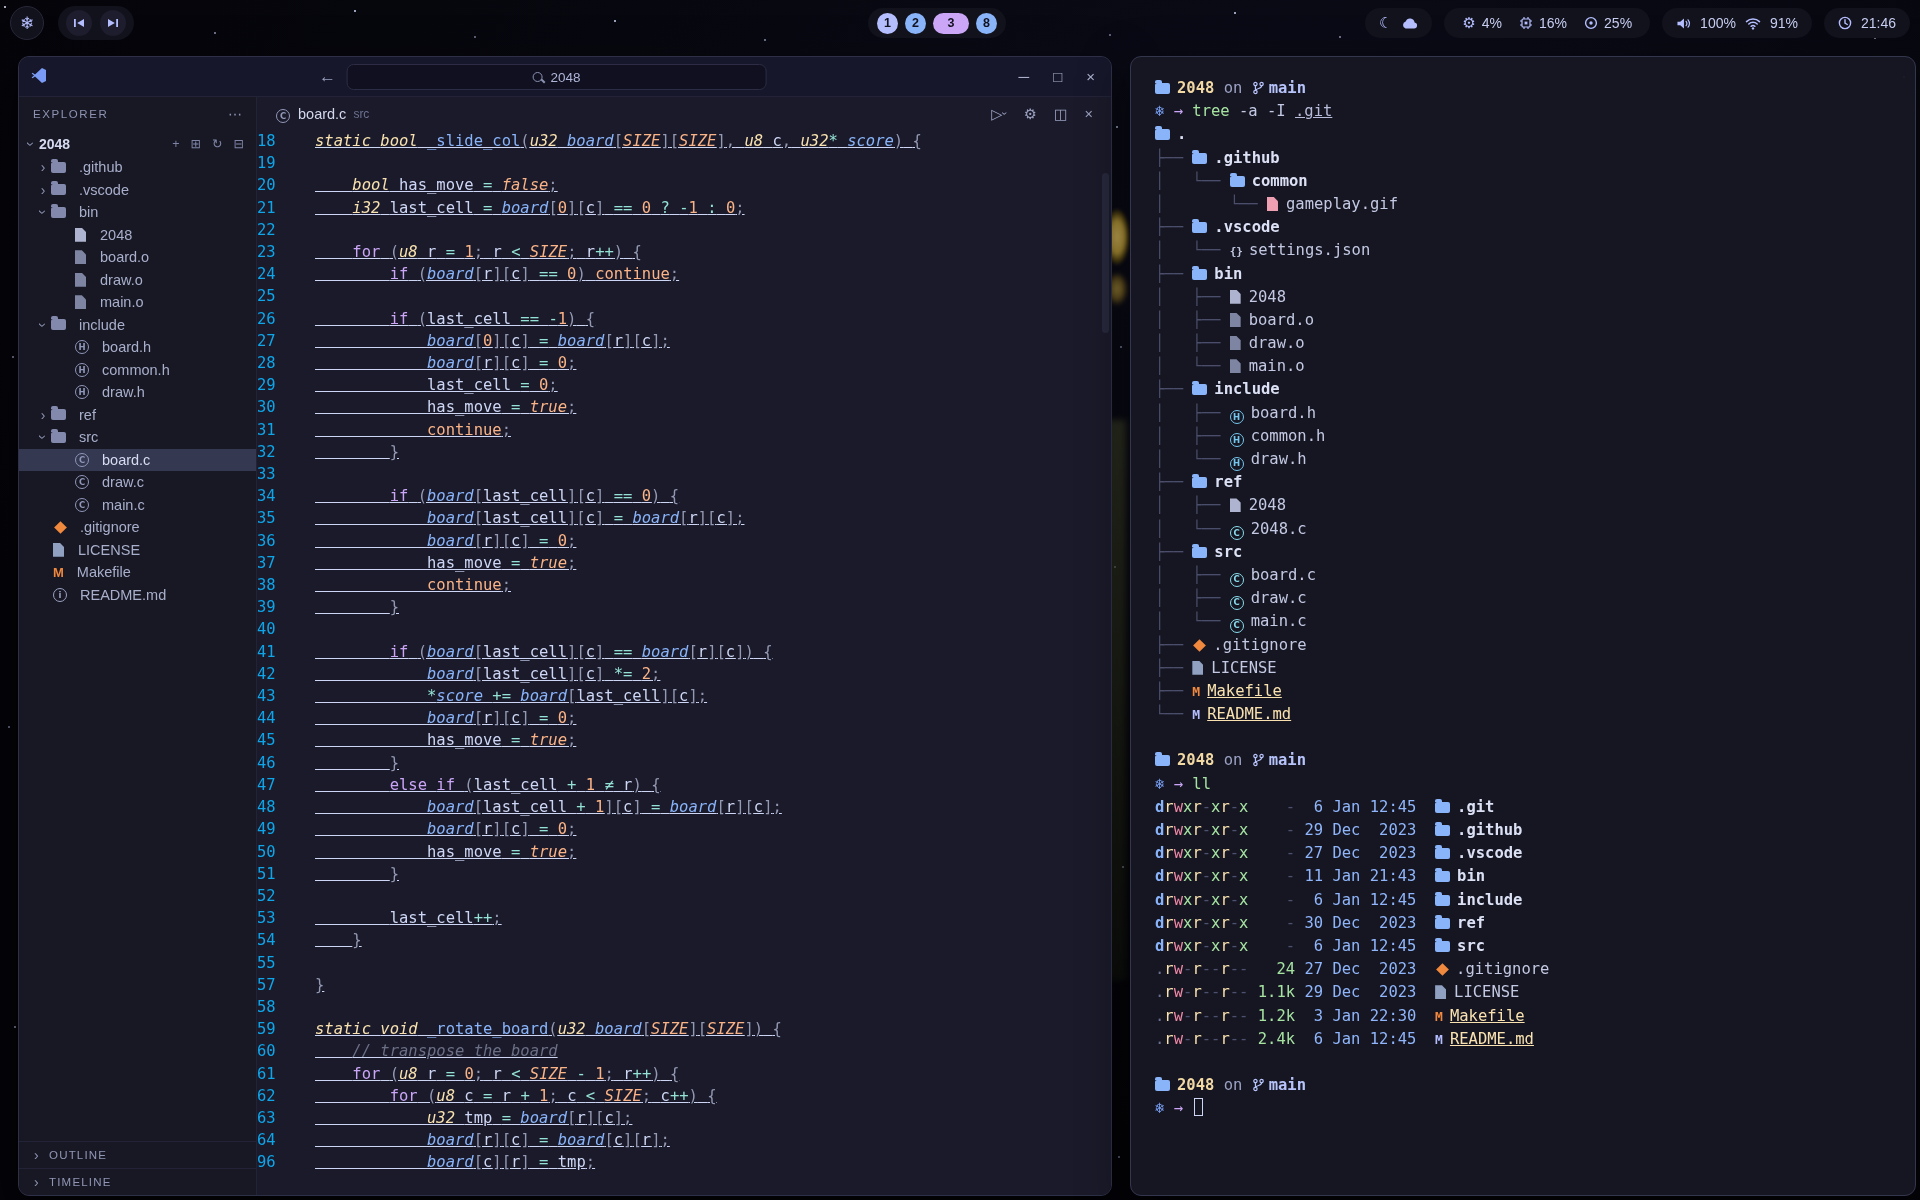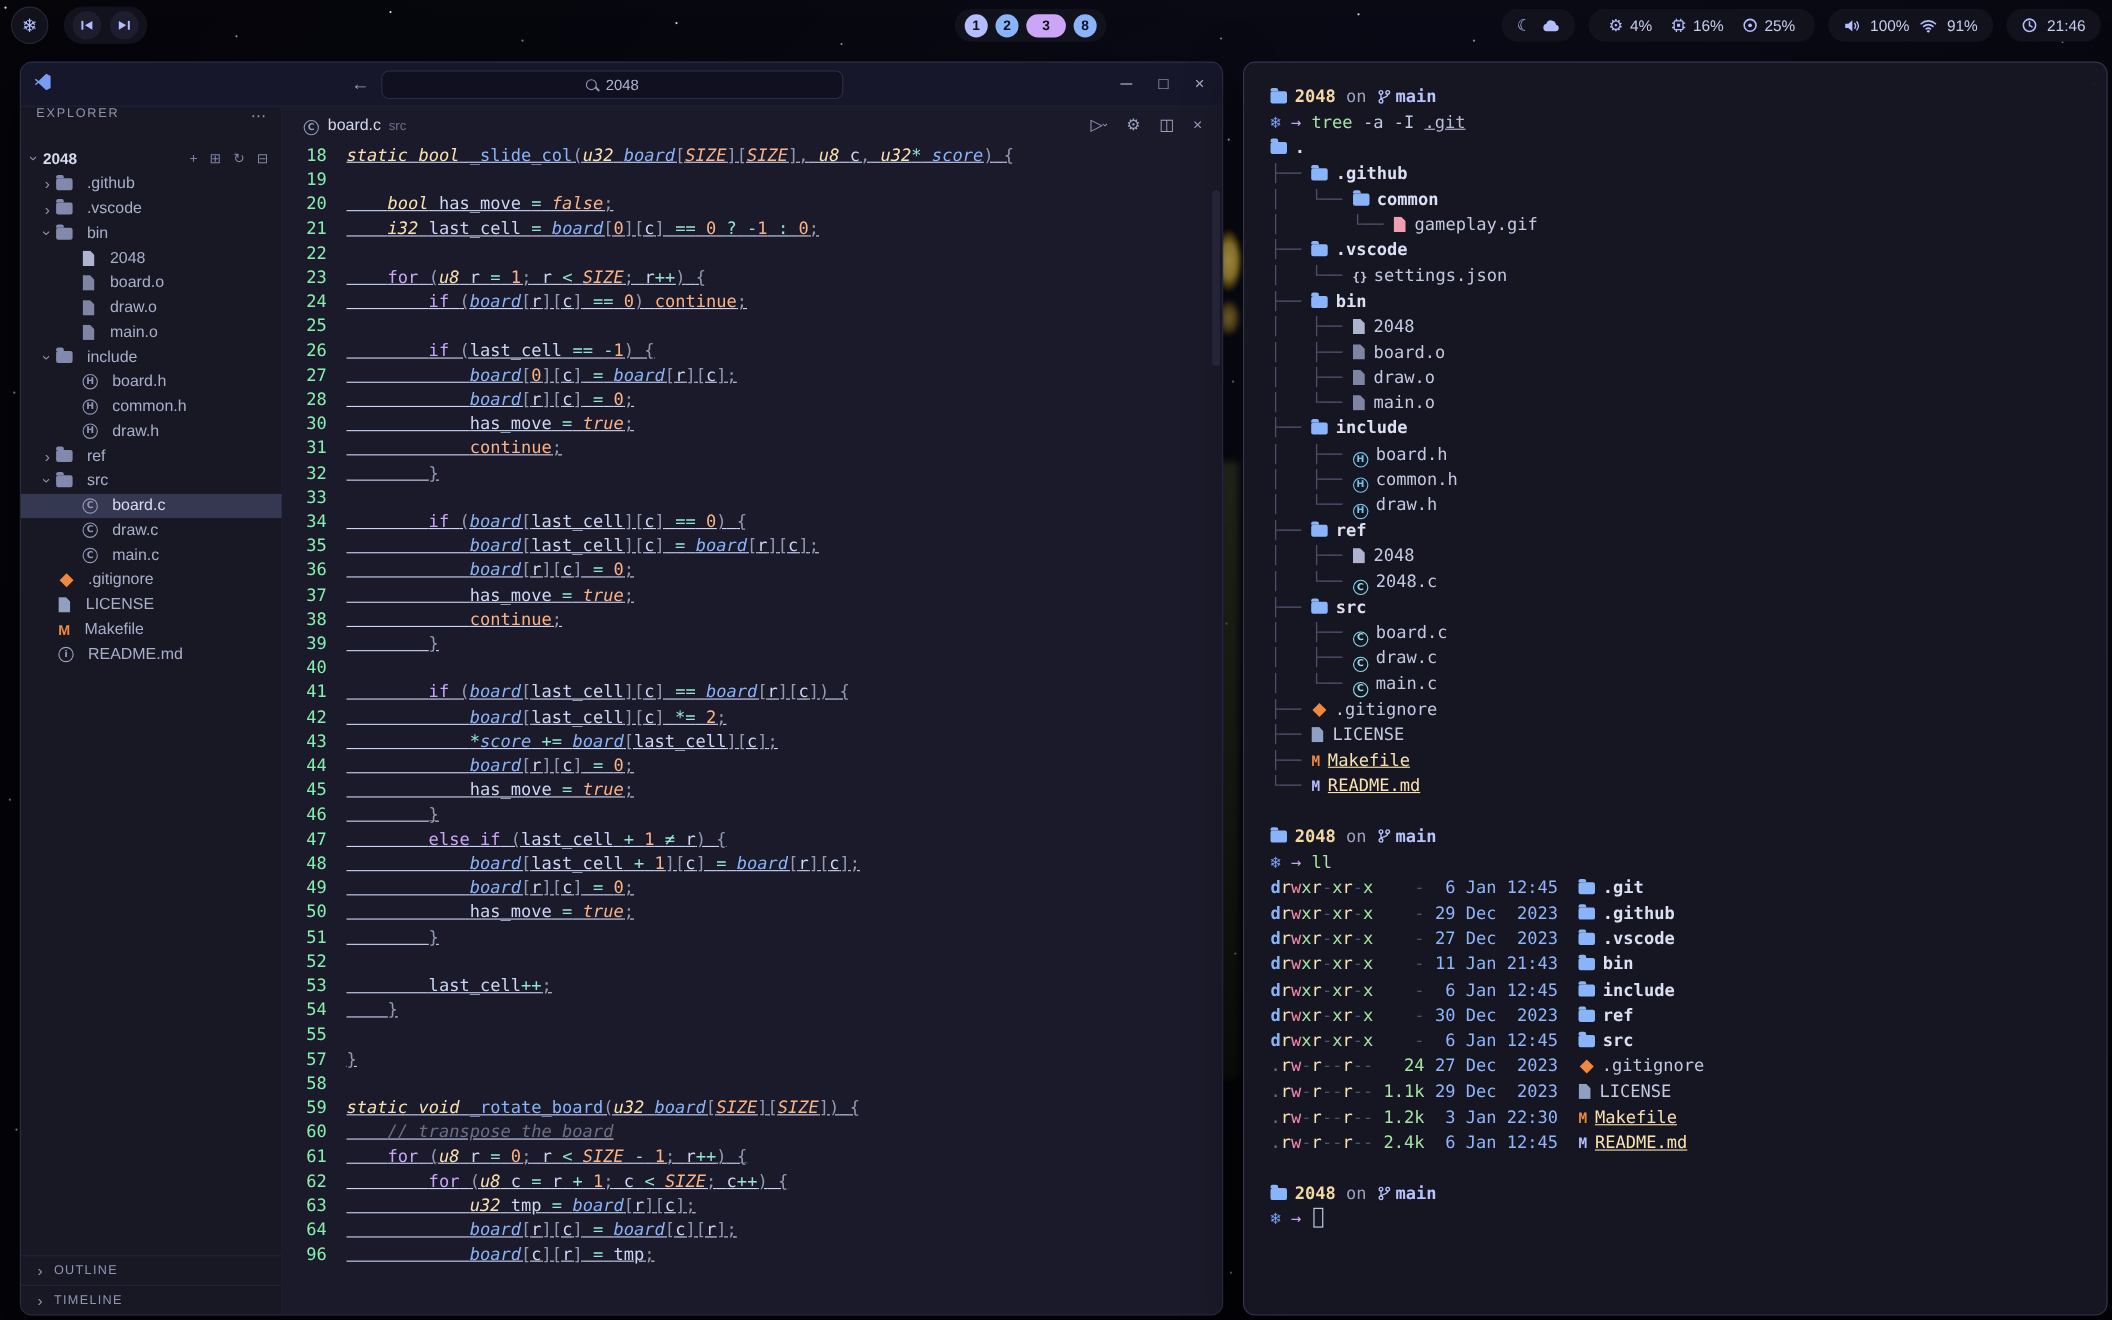"EXPLORER" .sb-head { align-items: flex-start -> center }
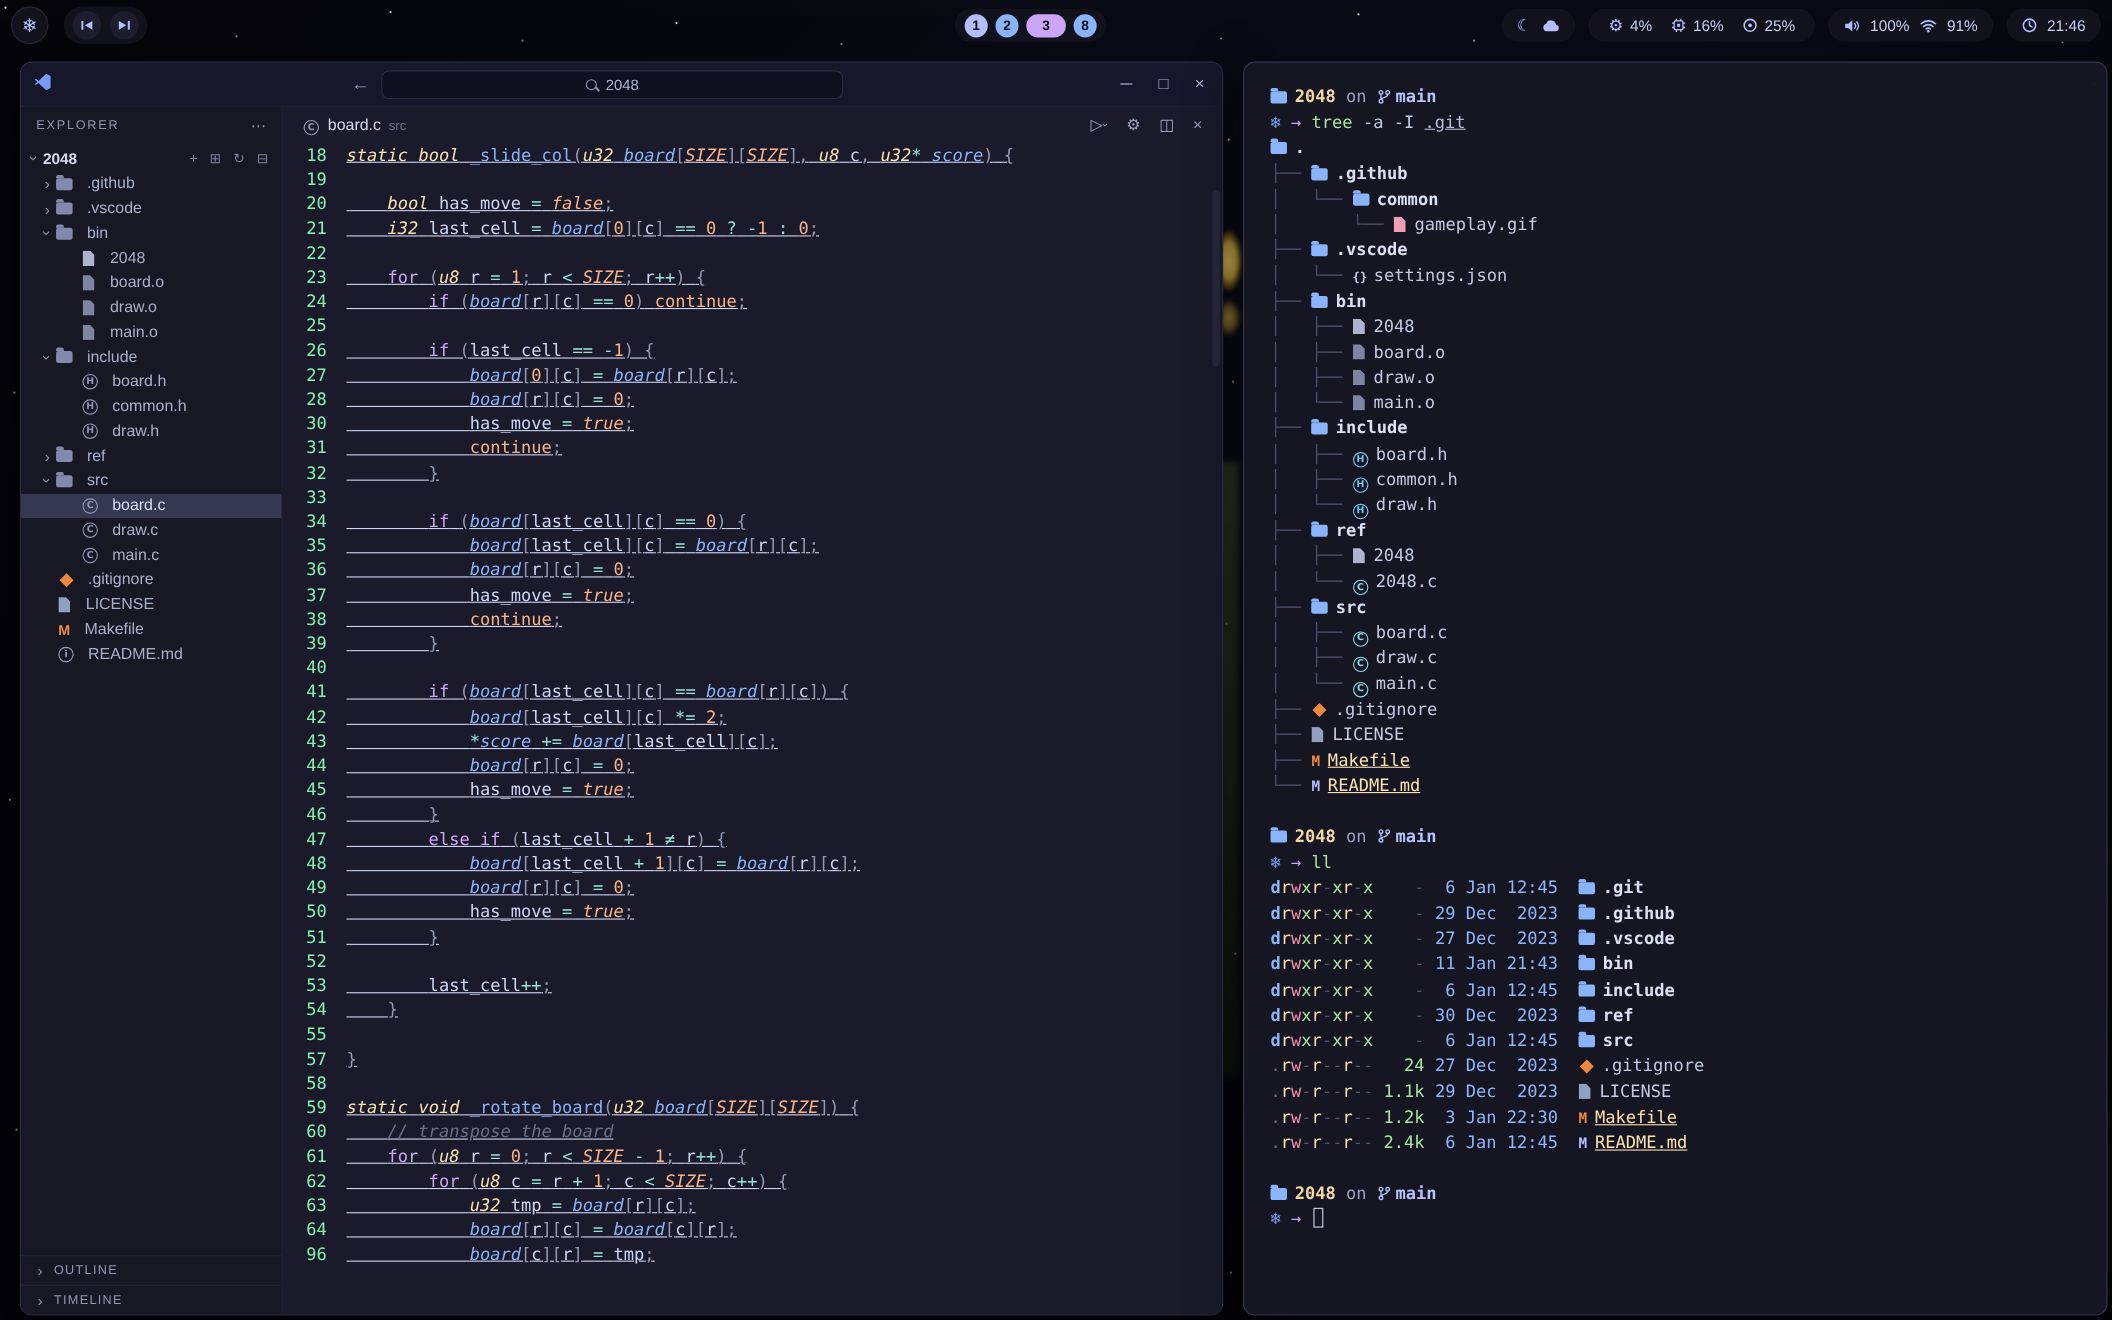"18" .ln { color: #86efac -> #0ea5e9; text-align: right -> left }
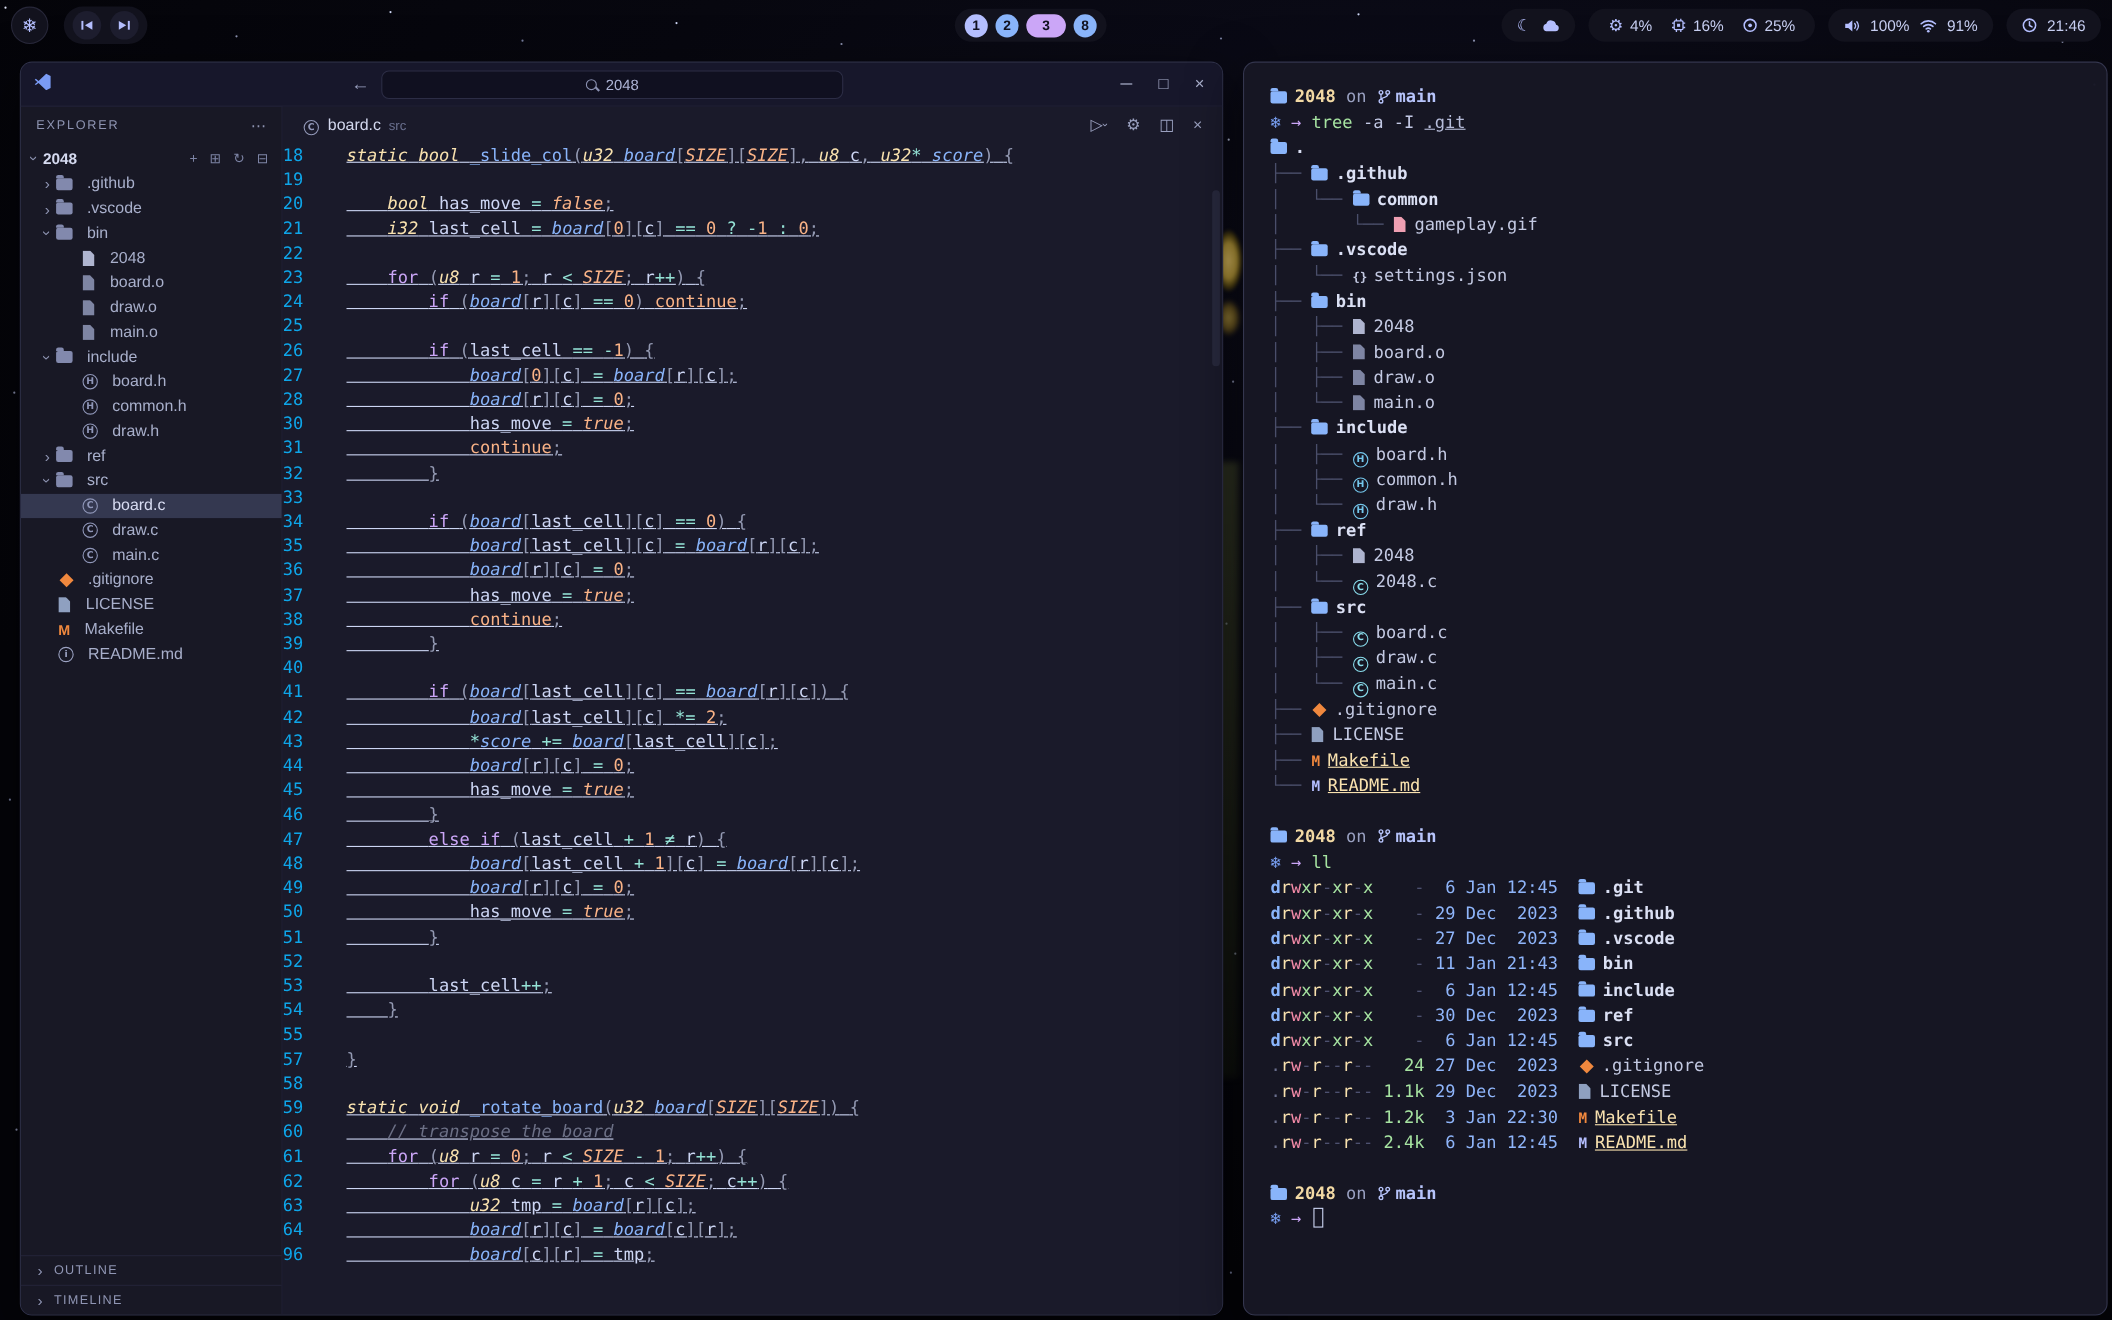"29" div.cl { html: none -> <div><span>29</span><span> <span>last_cell</span> <span>=</span> <span>0</span><span>;</span></span></div> }
